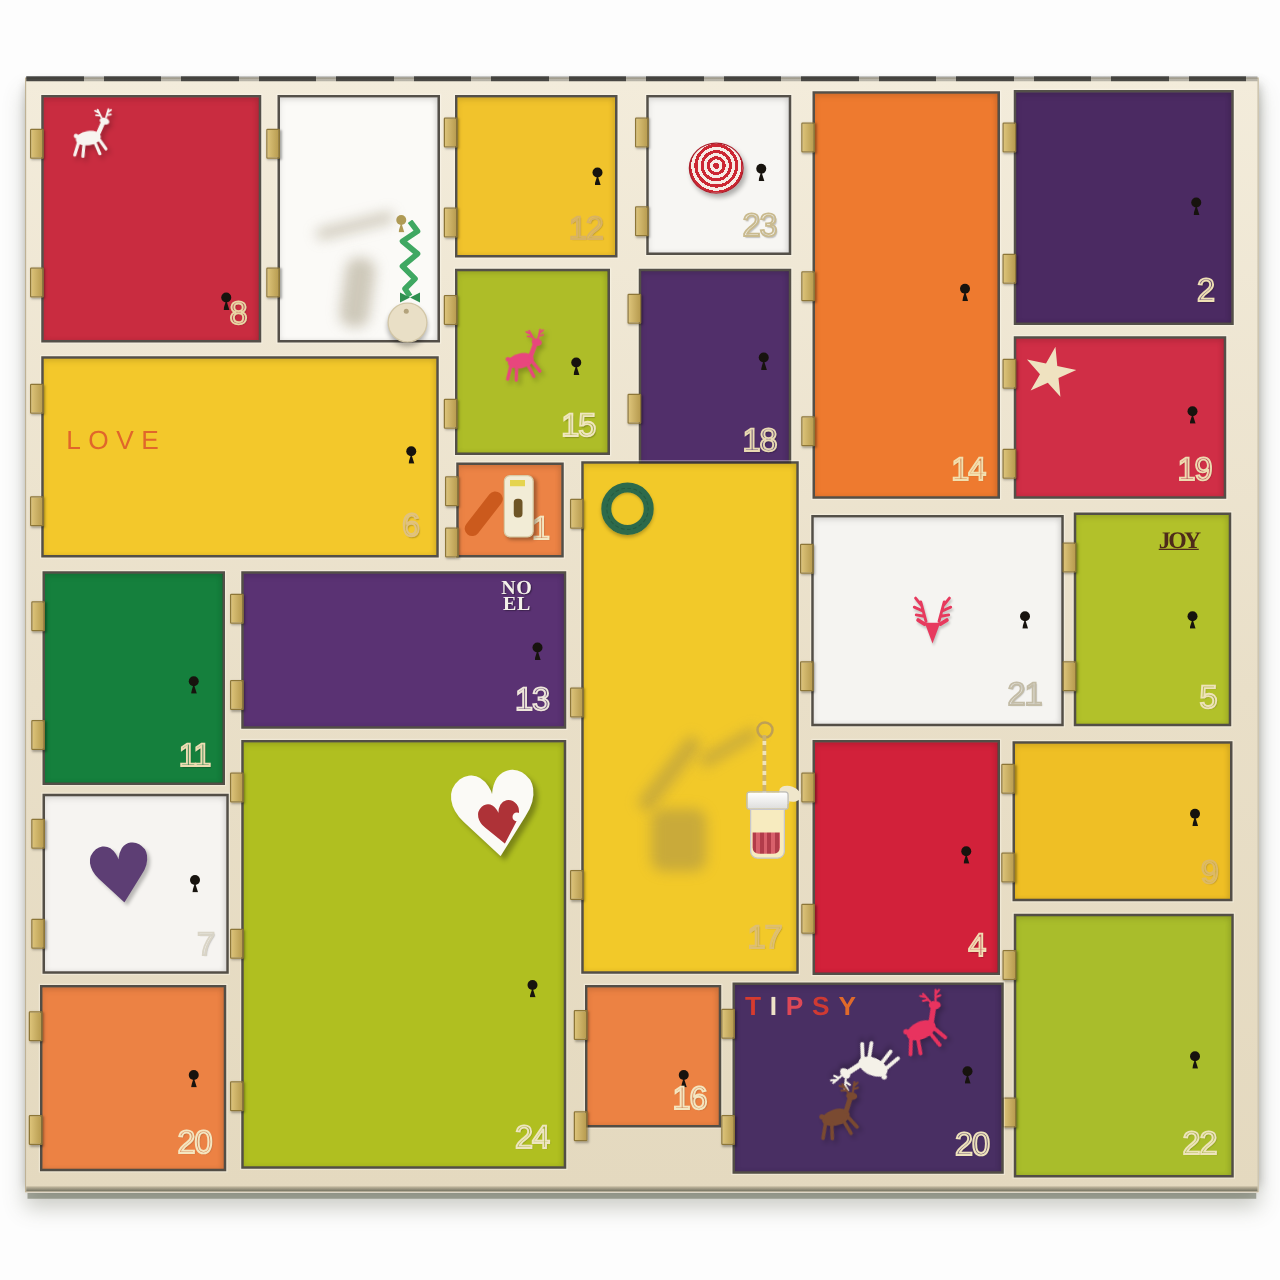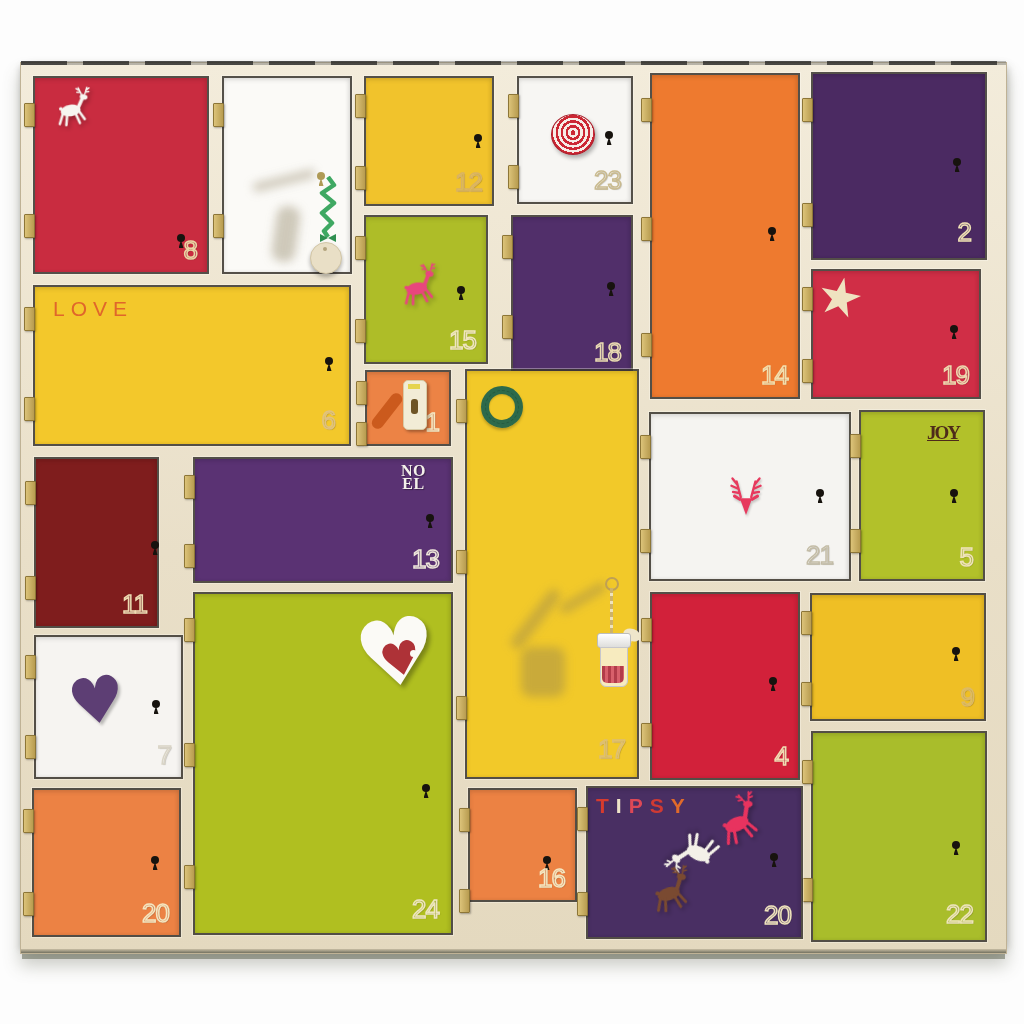"LOVE" .label-love { margin-top: none -> 44px }
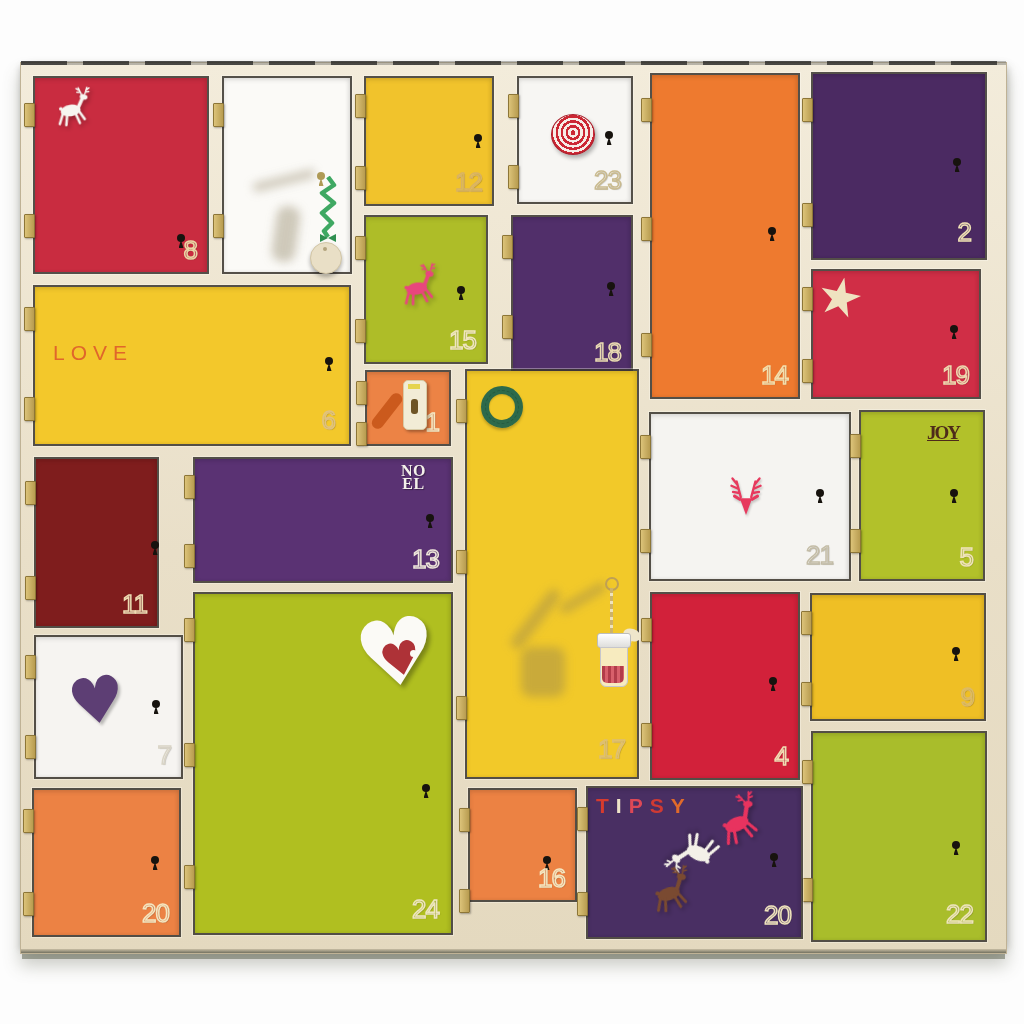"11" div.door { background: #7f1d1d -> #15803d; width: 121px -> 142px }
